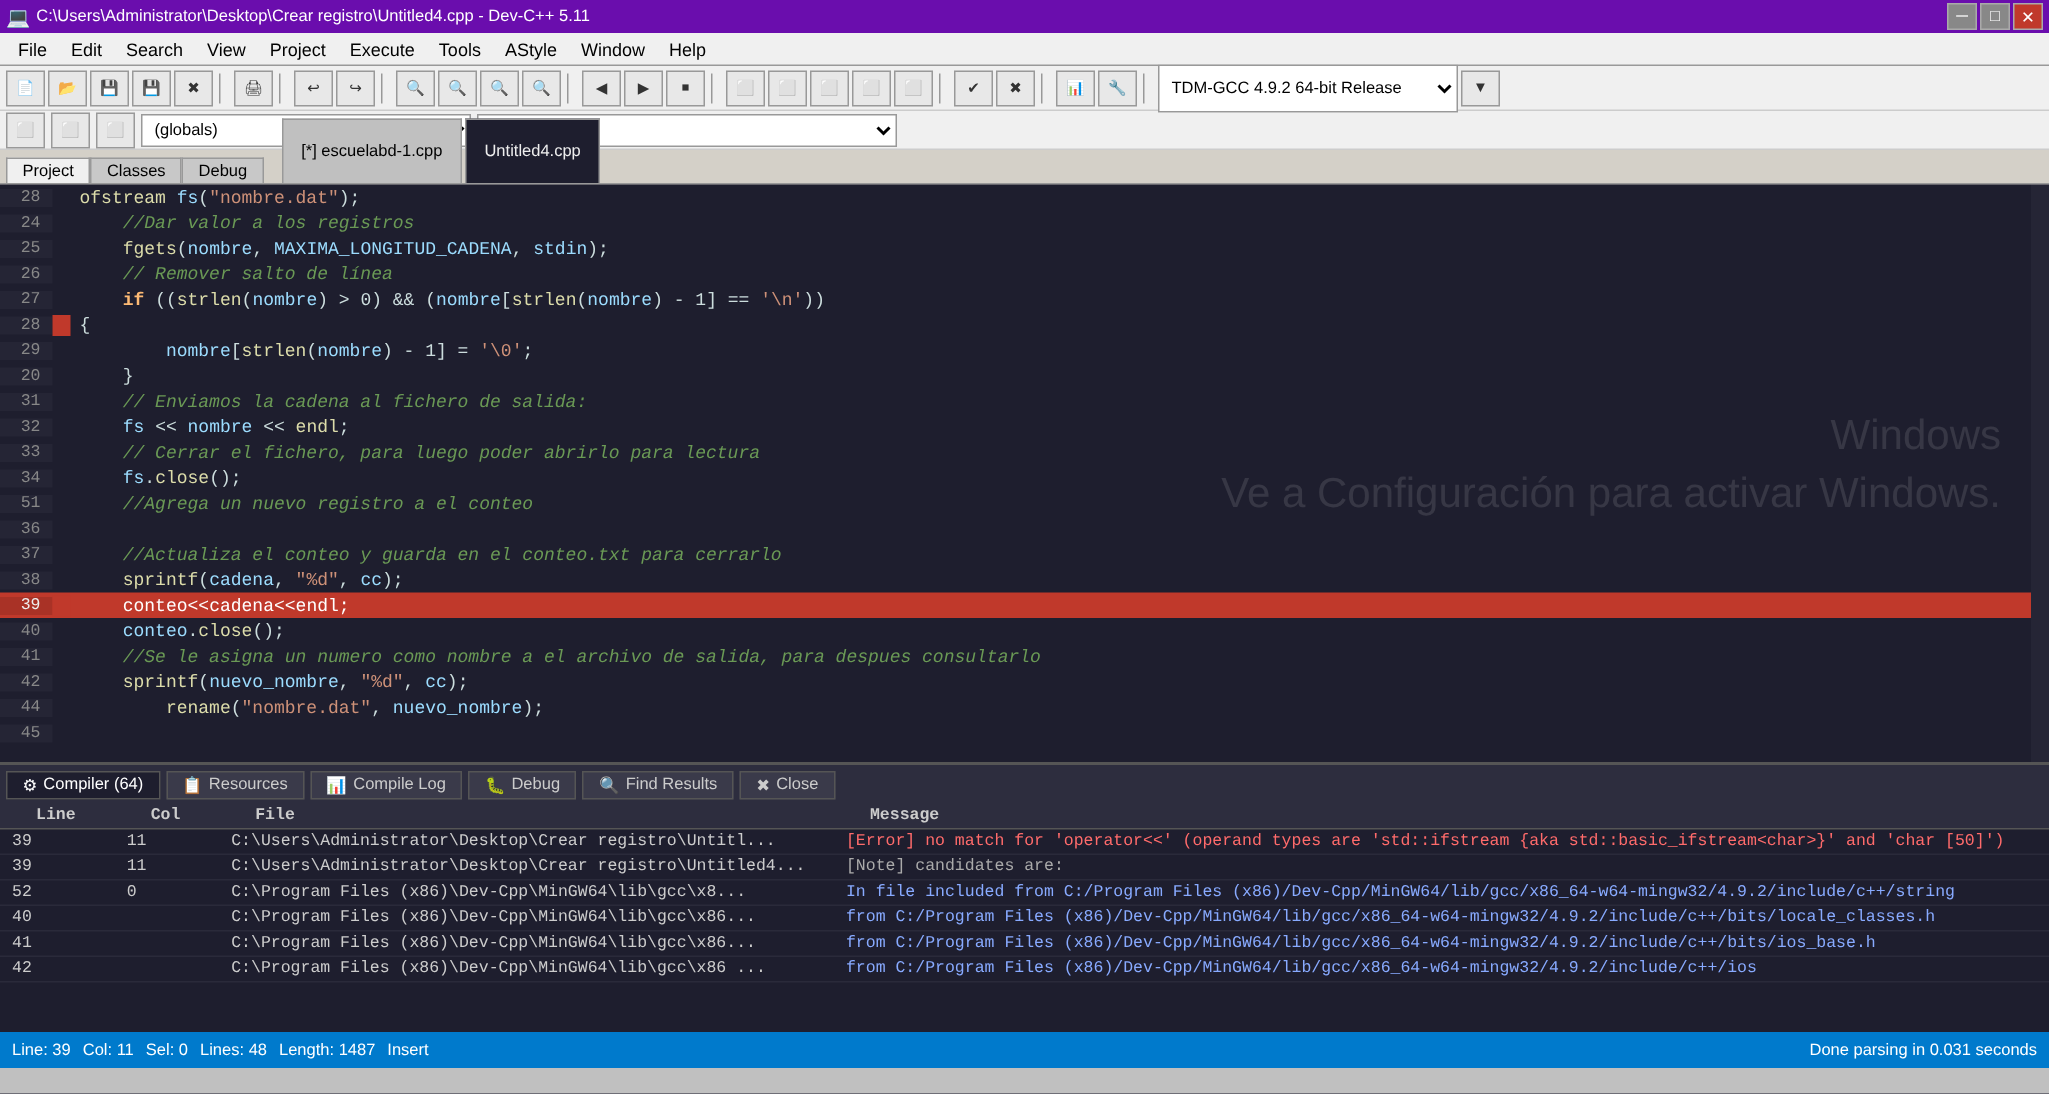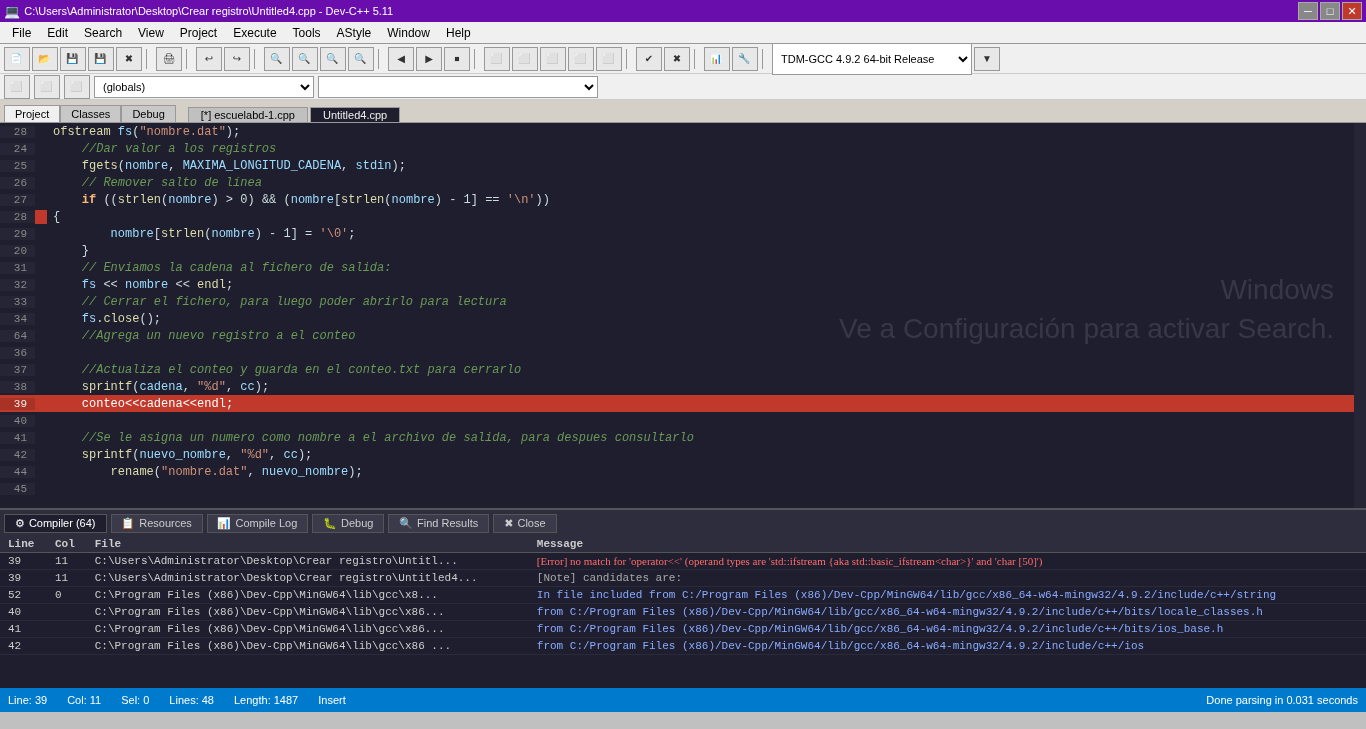"[*] escuelabd-1.cpp" .ftab { padding: 1px 12px -> 15px 12px }
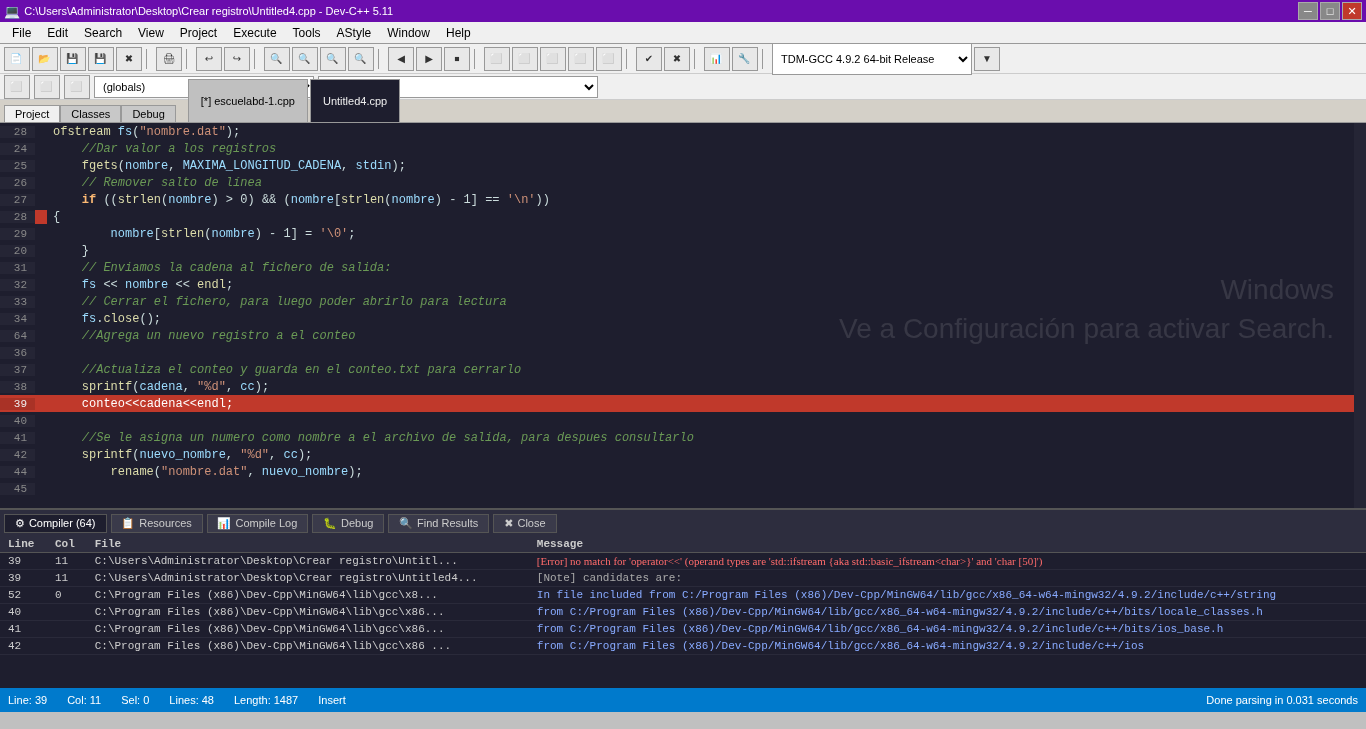"64" span.line-num { text: 64 -> 51 }
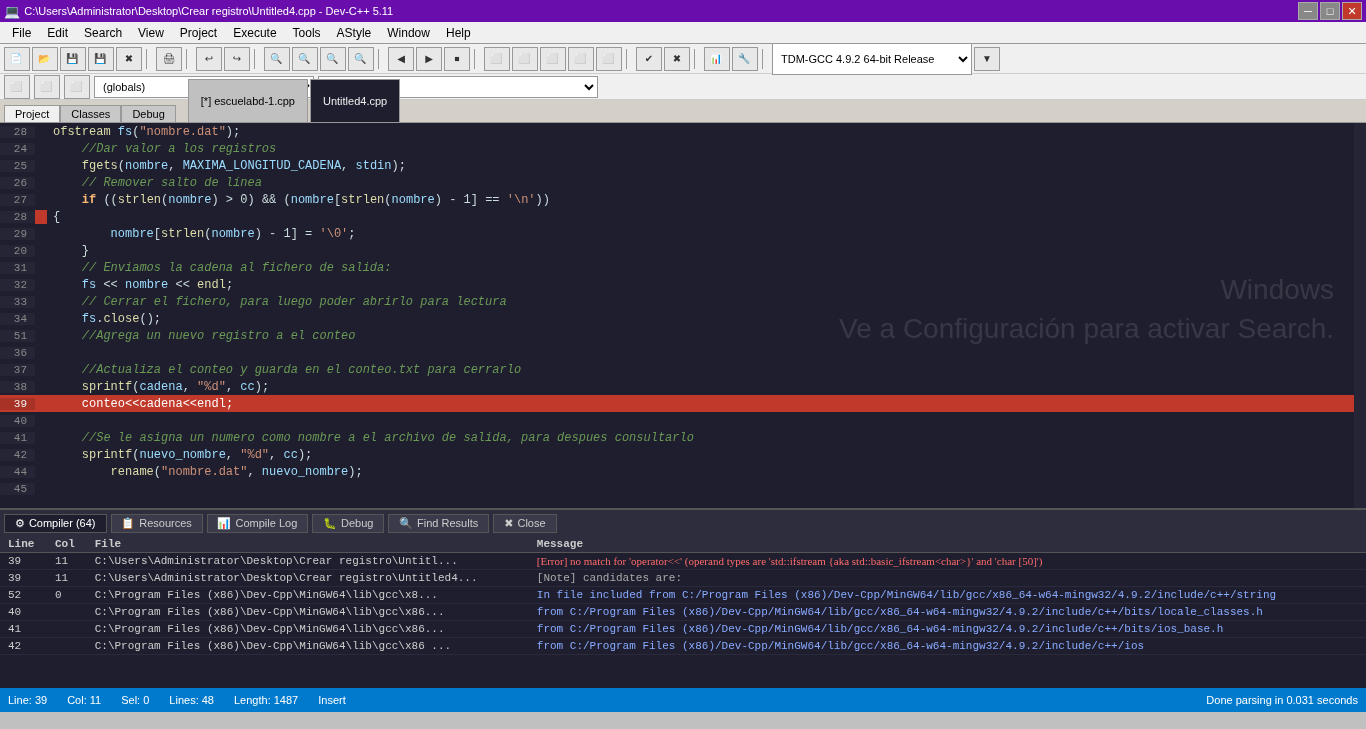"Ve a Configuración para activar" div { text: Search -> Windows }
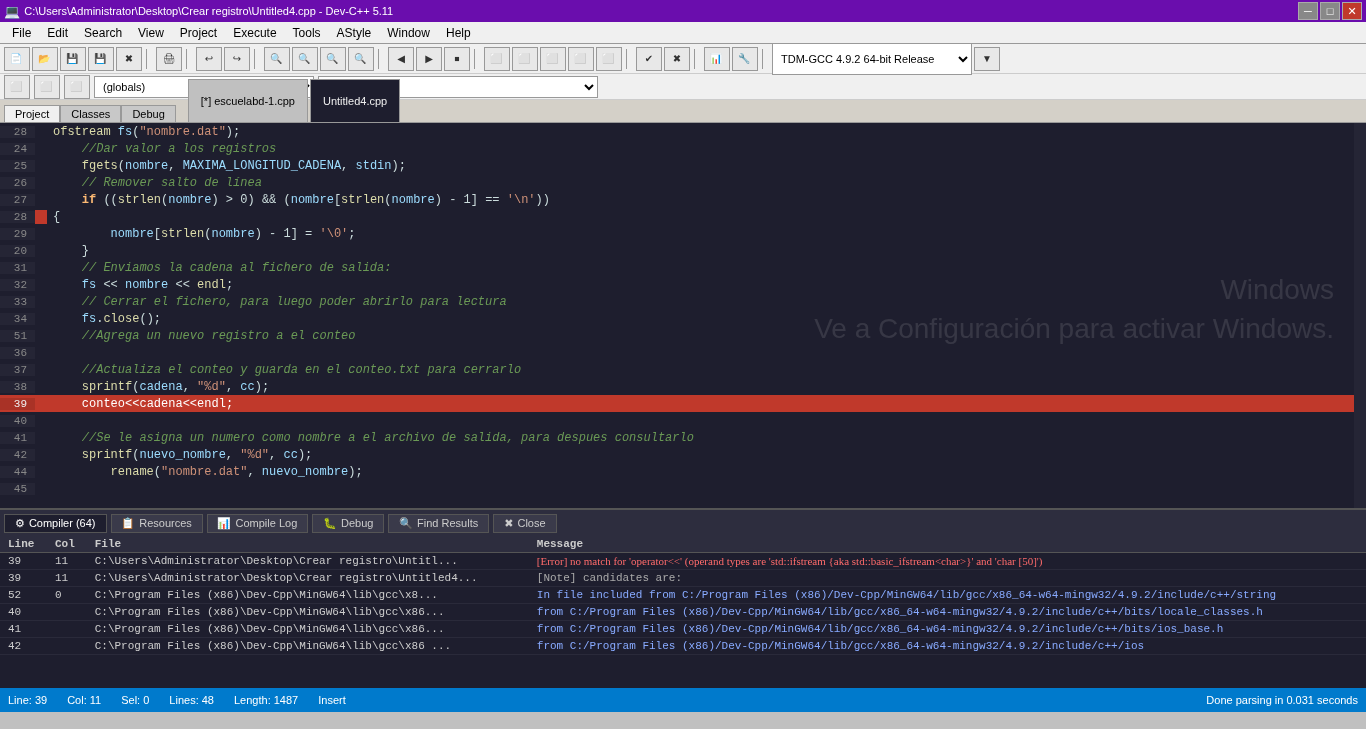"conteo.close();" span.line-content { html: none -> <span> <span>conteo</span>.<span>close</span>();</span> }
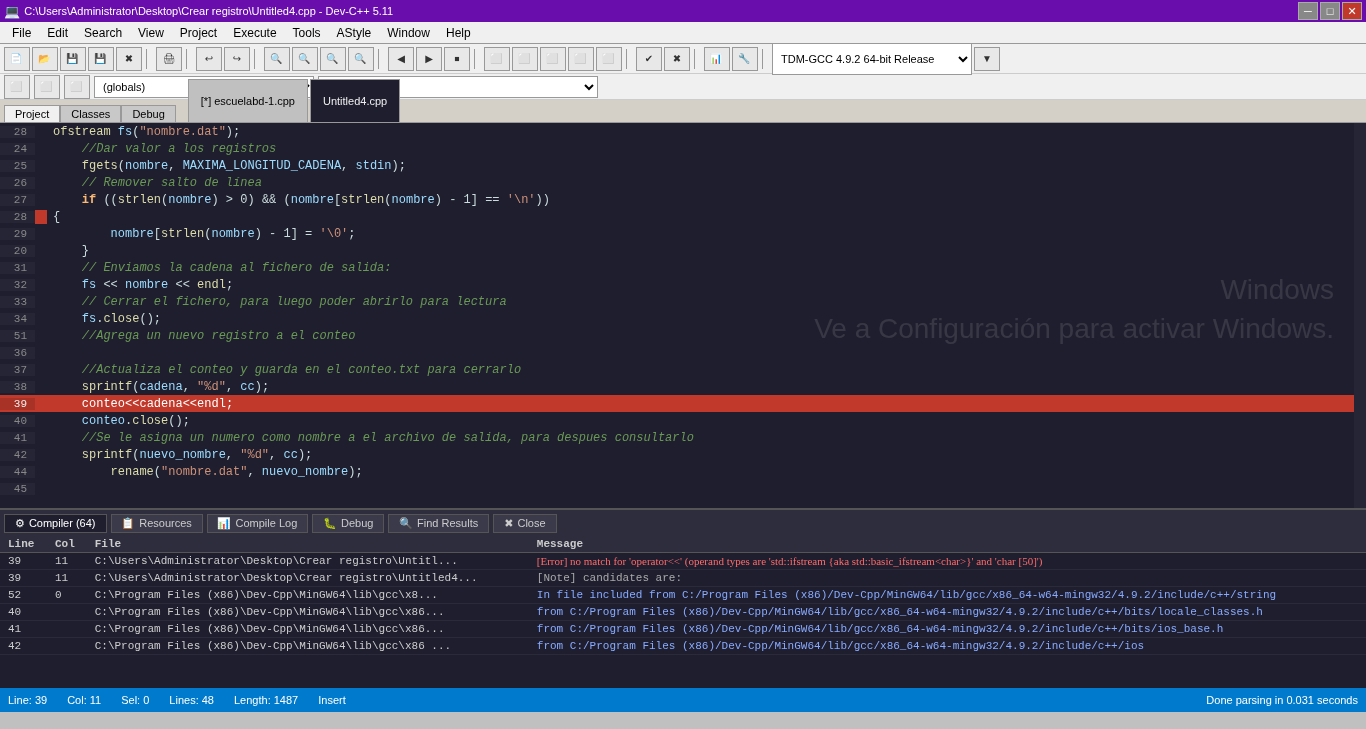"Line" #error-table th { padding: 2px 8px -> 2px 24px }
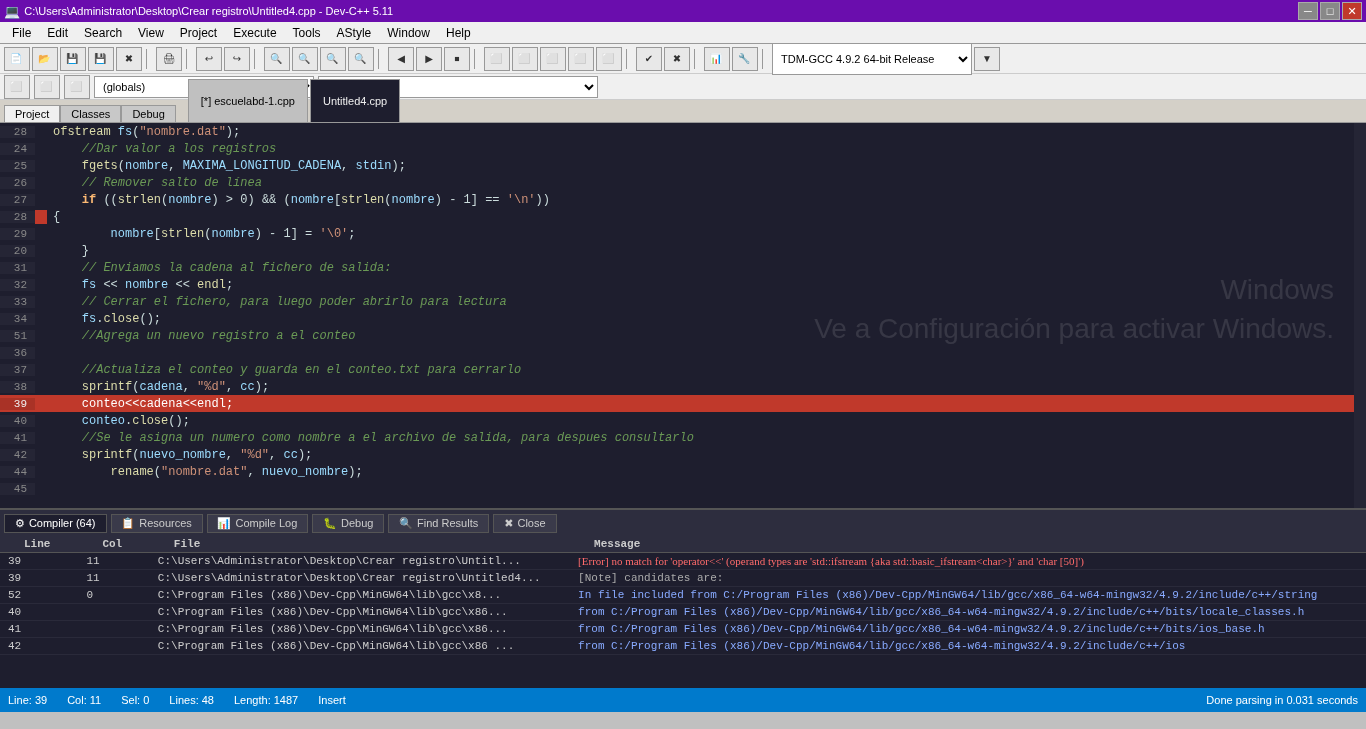"[Error] no match for 'operator<<'" .err-row td:nth-child(4) { font-family: Liberation Serif, serif -> none }
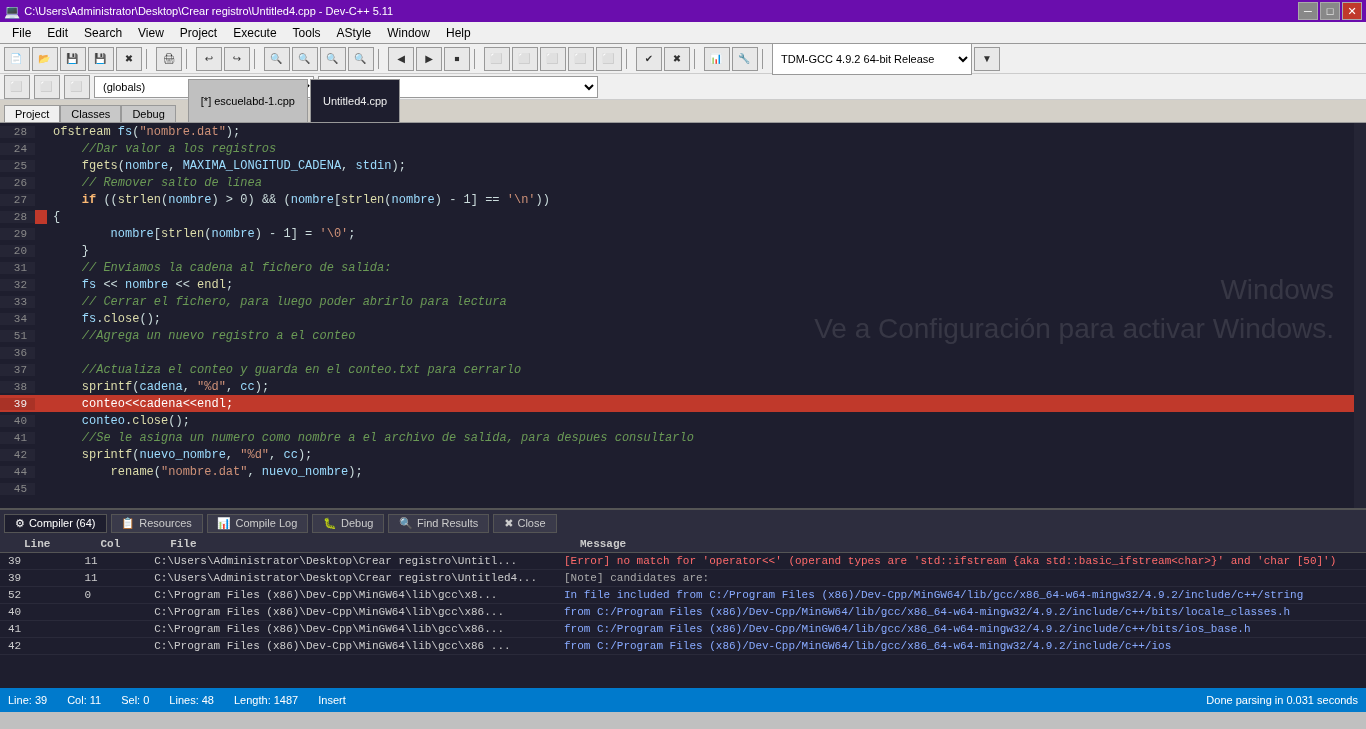"Line: 39" #status-bar { gap: 20px -> 8px }
